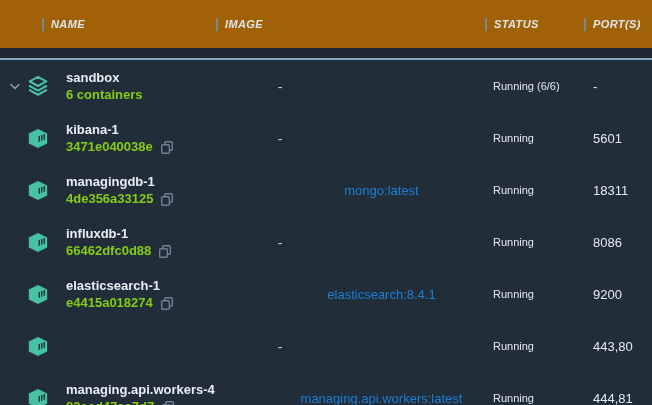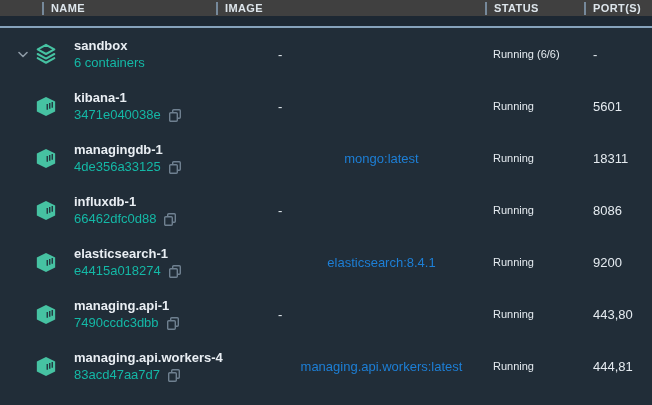"NAME" .table-header { background: #404040 -> #a16207; font-style: none -> italic; height: 16px -> 48px }
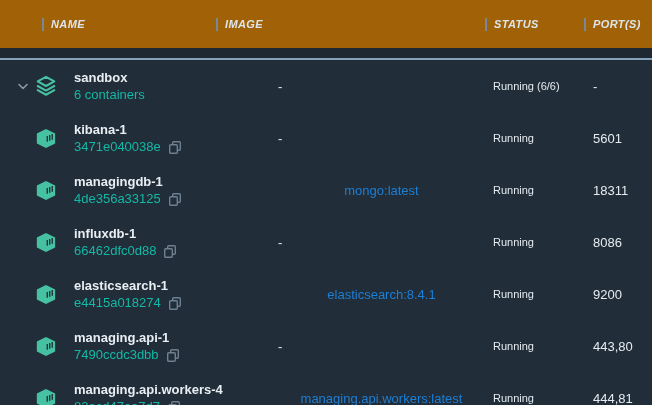"sandbox" .cell-name { padding-left: 18px -> 10px }
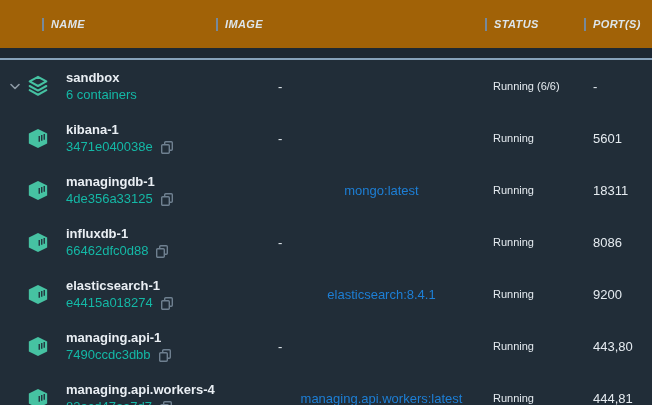"6 containers" .rsub { color: #14b8a6 -> #84cc16; font-weight: 400 -> 700 }
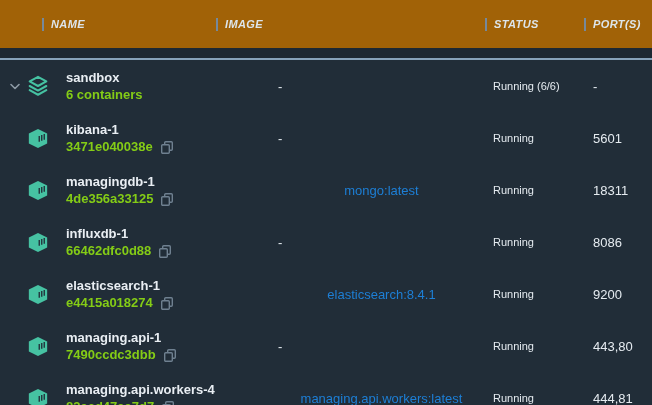"managing.api-1" span.nametext { html: <span> <div>managing.api-1</div> <div> <span>7490ccdc3dbb</span> <span> <svg> <rect></rect> <rect></rect> </svg> </span> </div> </span> -> none }
